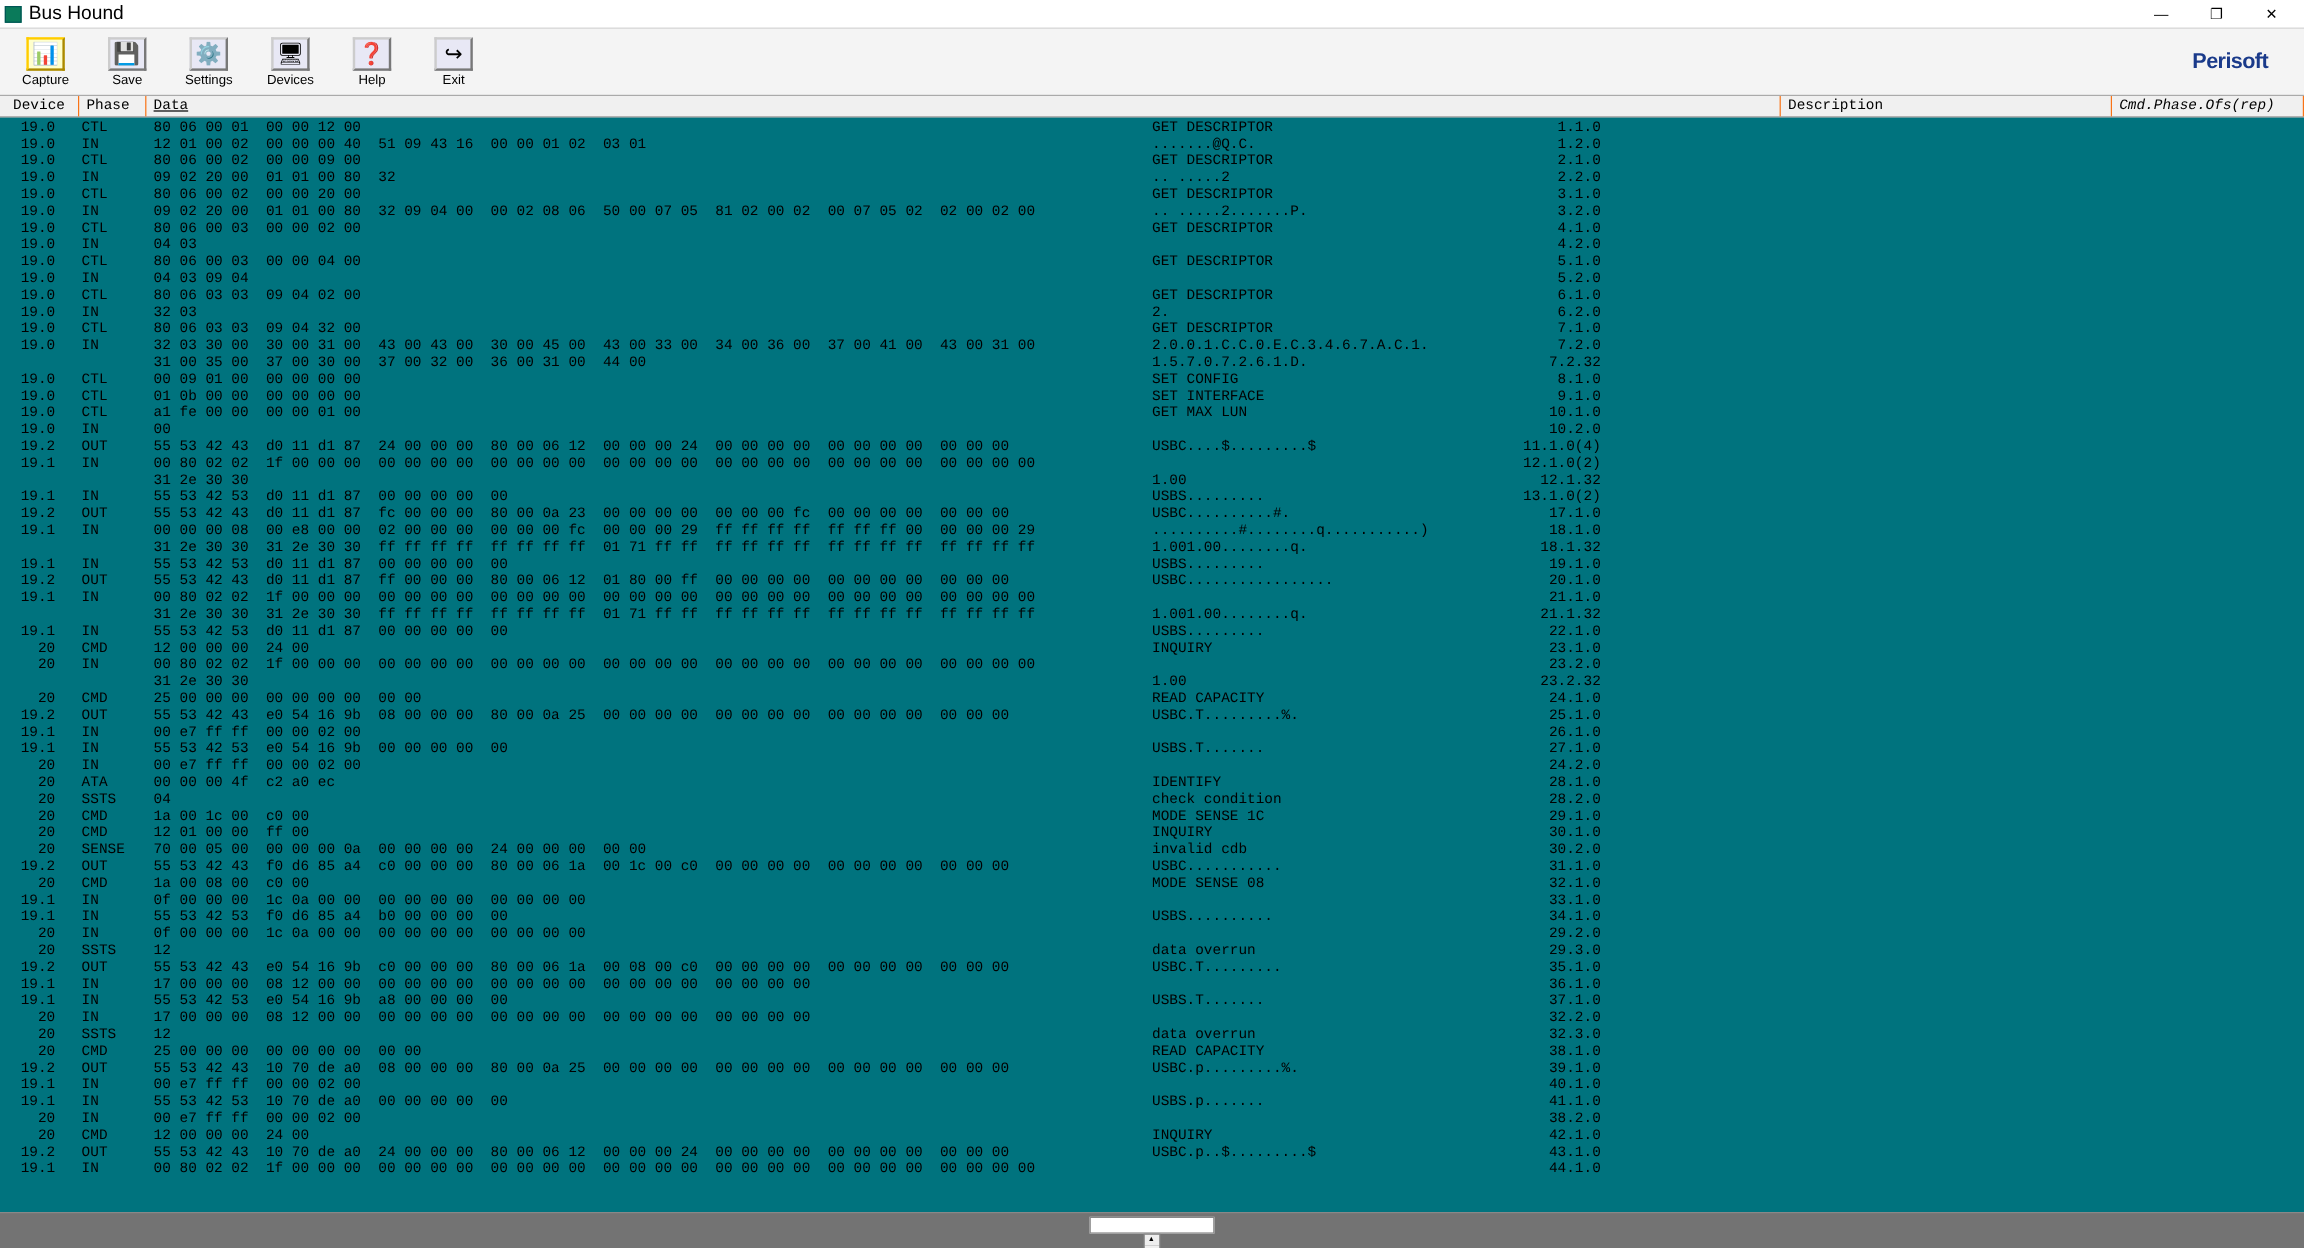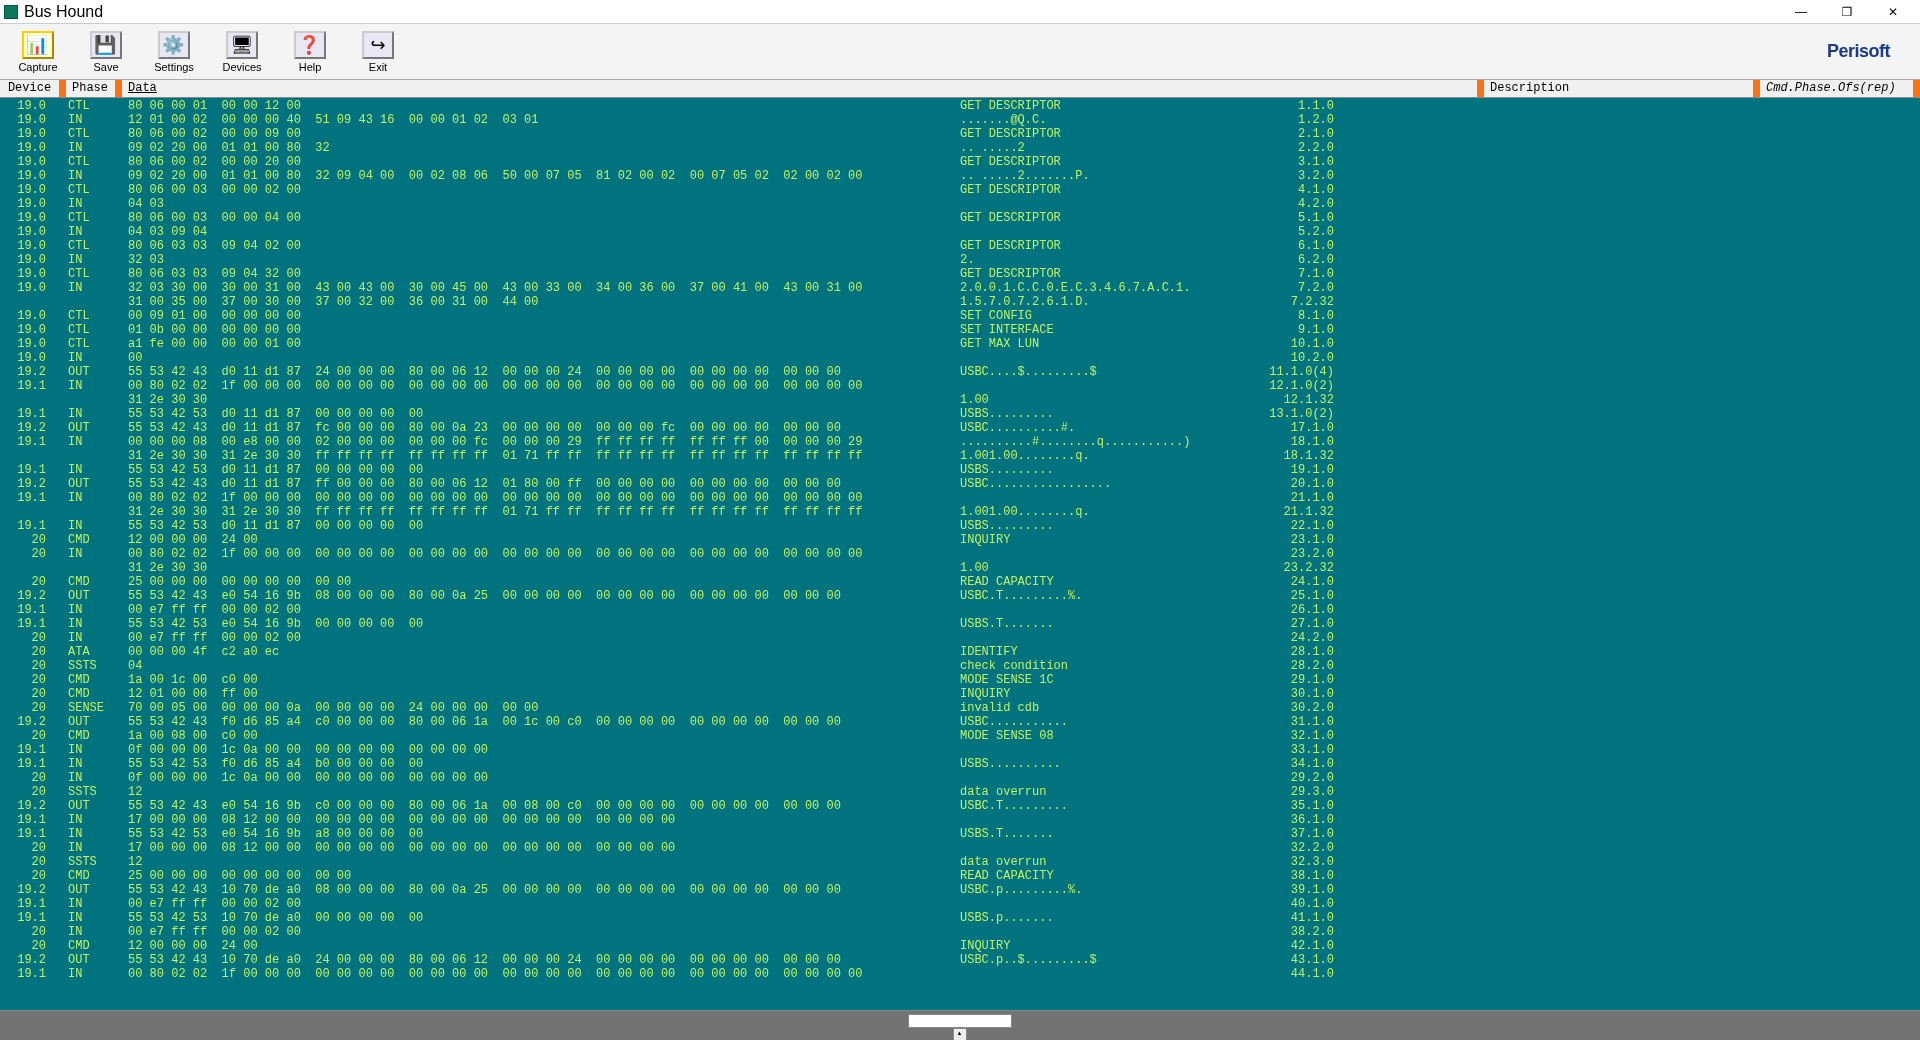"Device" .col-header .col { border-right: 7px solid #f97316 -> 1px solid #f97316 }
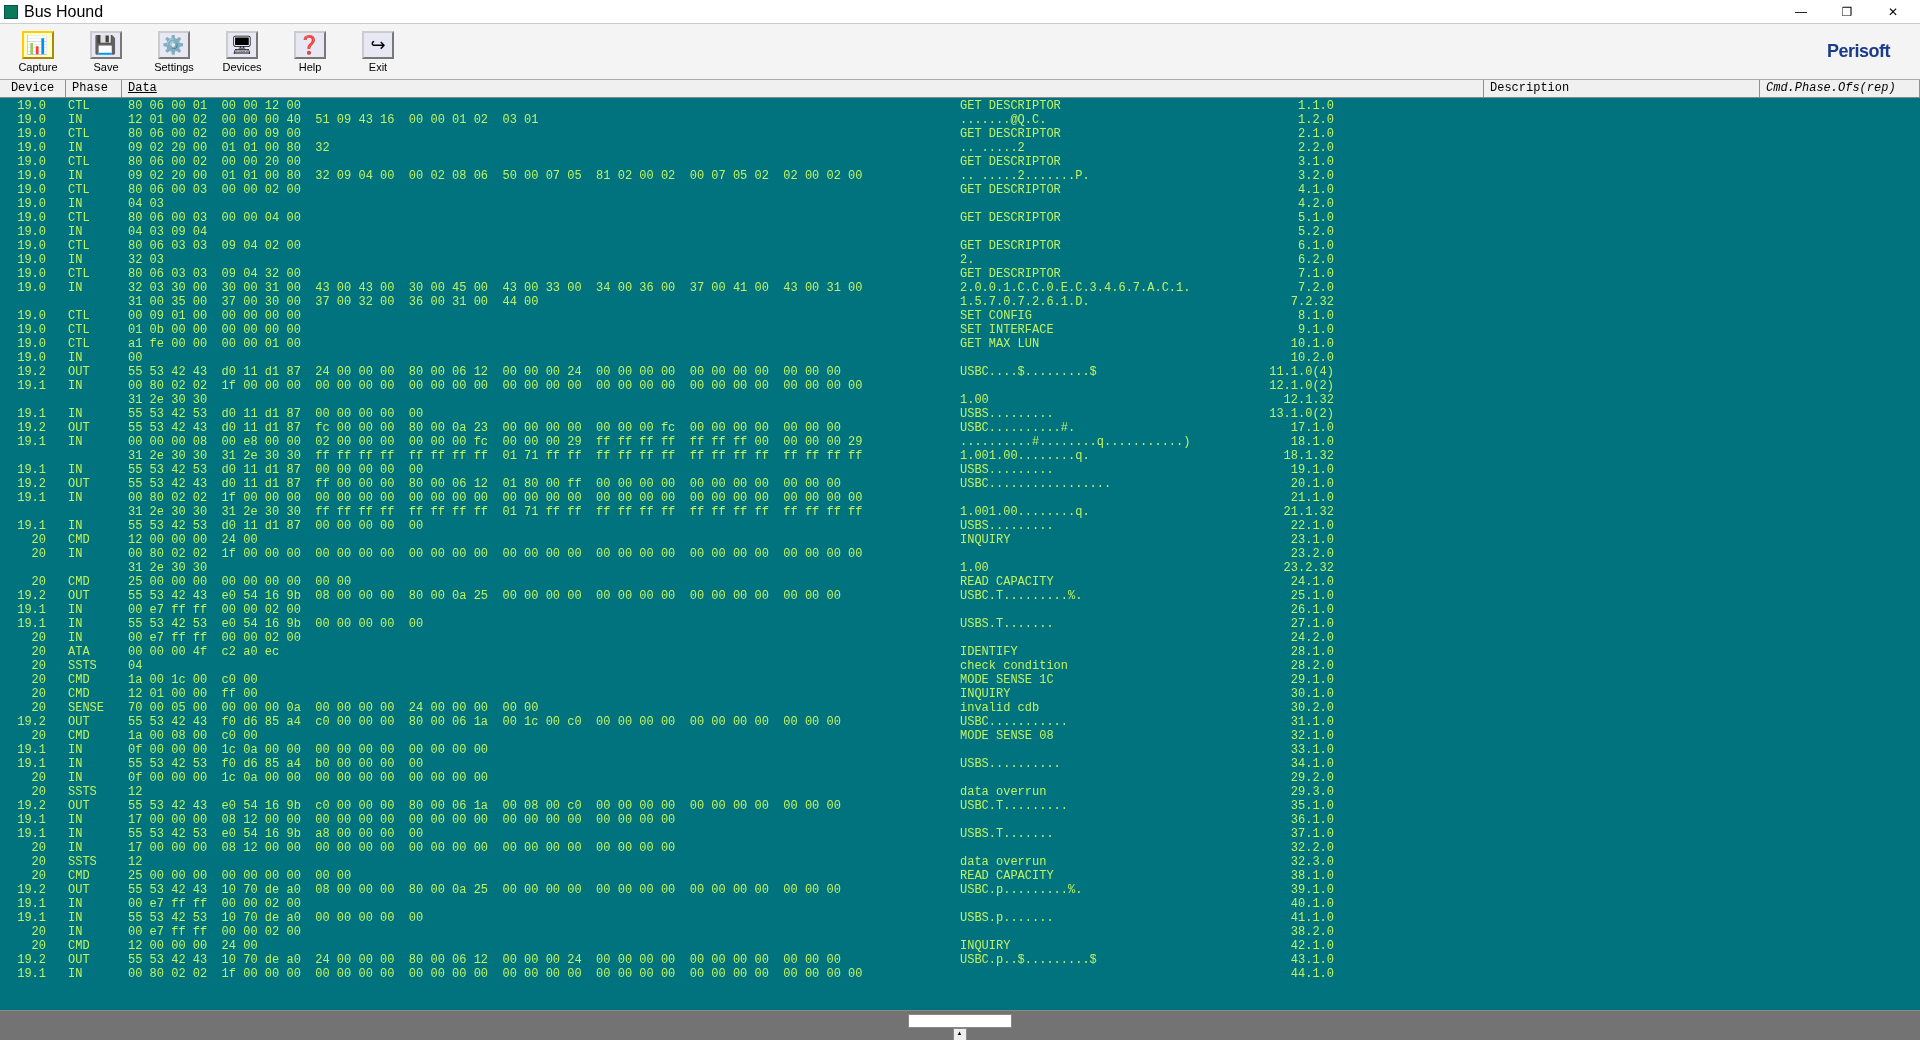"19.0" .grid-body { color: #bef264 -> #000000 }
